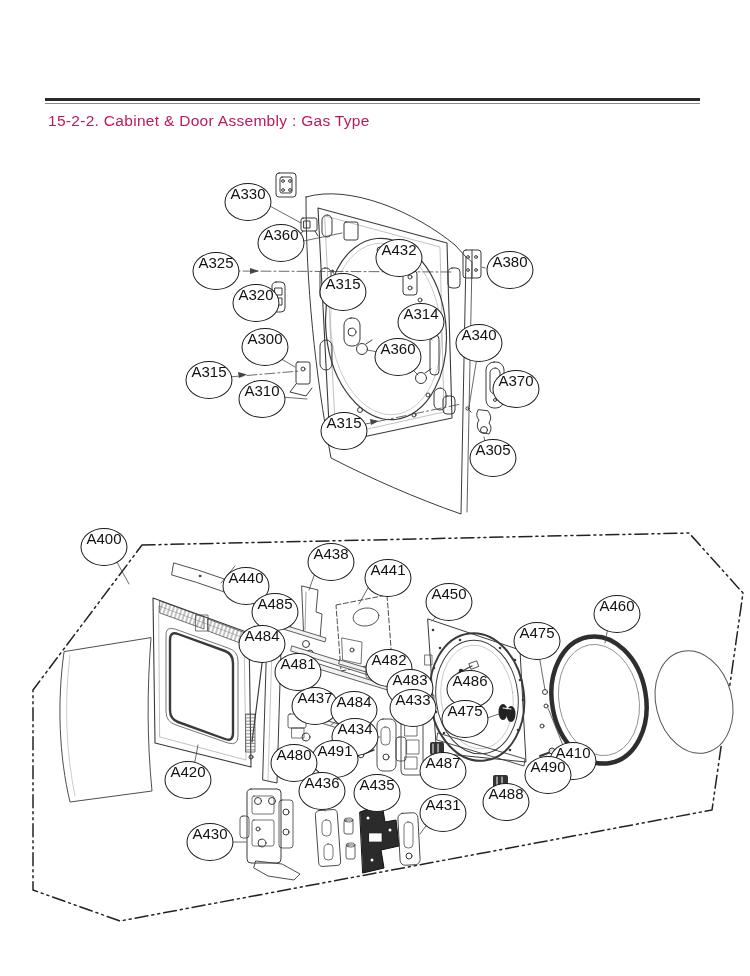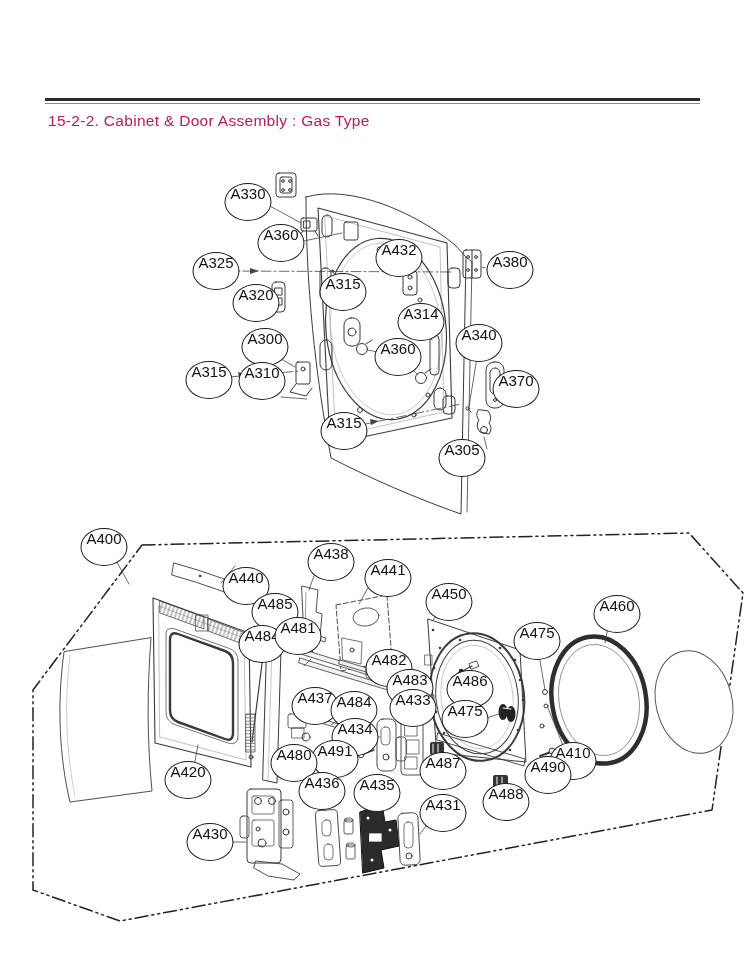"A310" div.callout { top: 381px -> 399px }
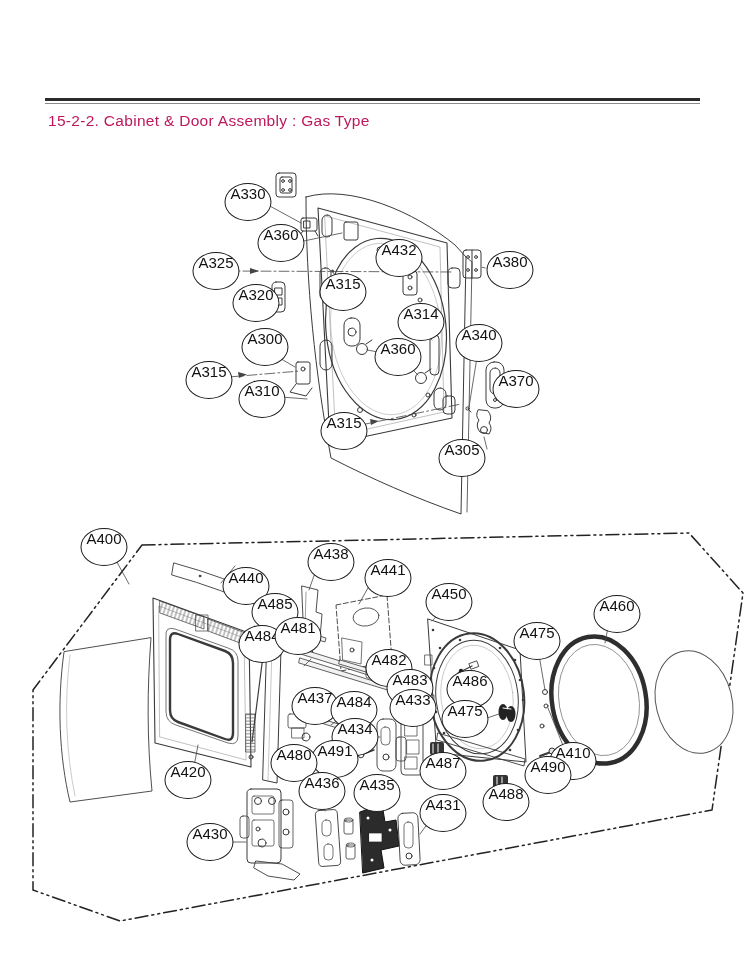"A305" div.callout { left: 462px -> 493px }
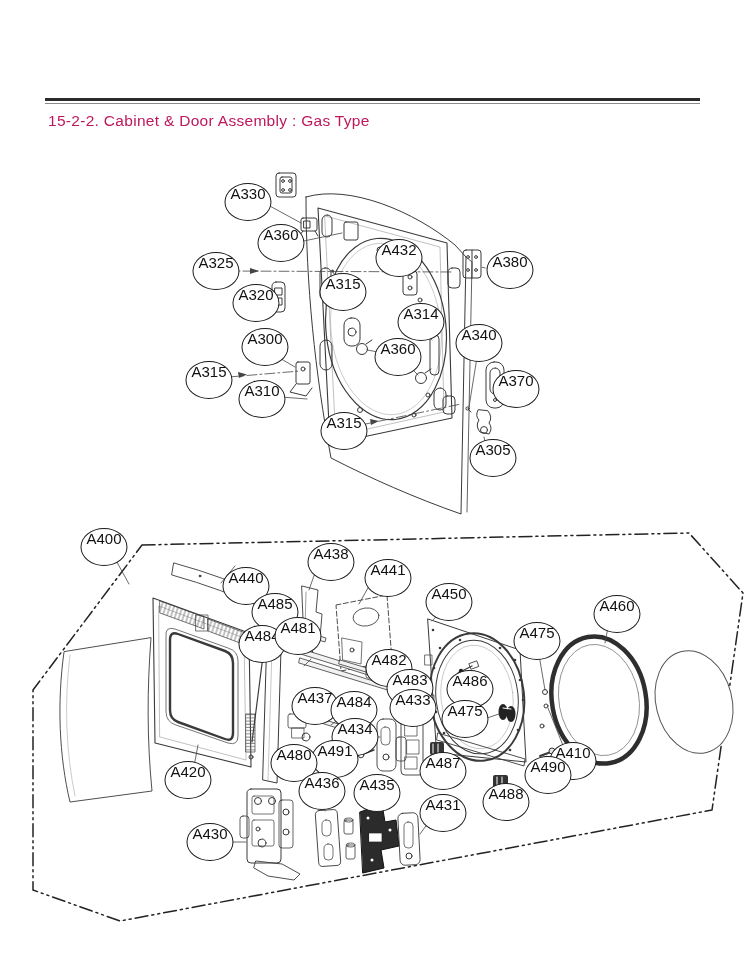"A481" div.callout { top: 636px -> 672px }
